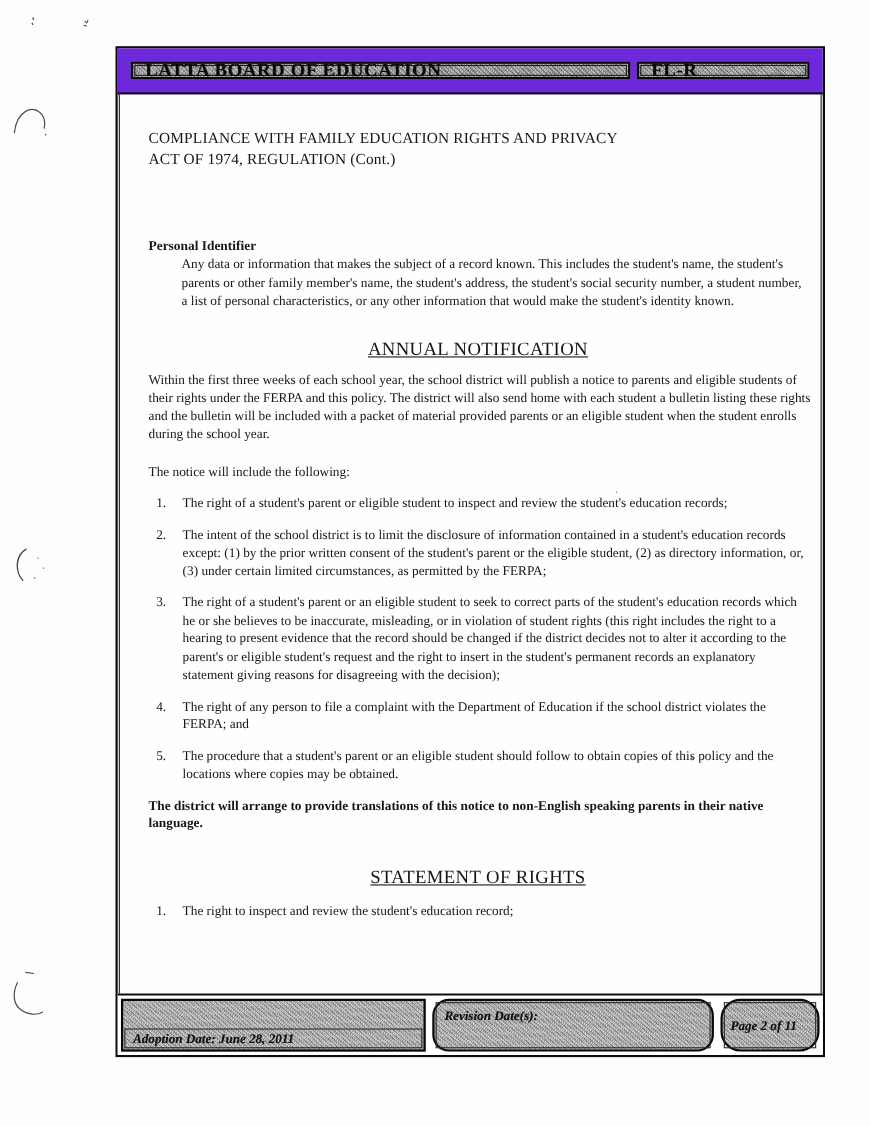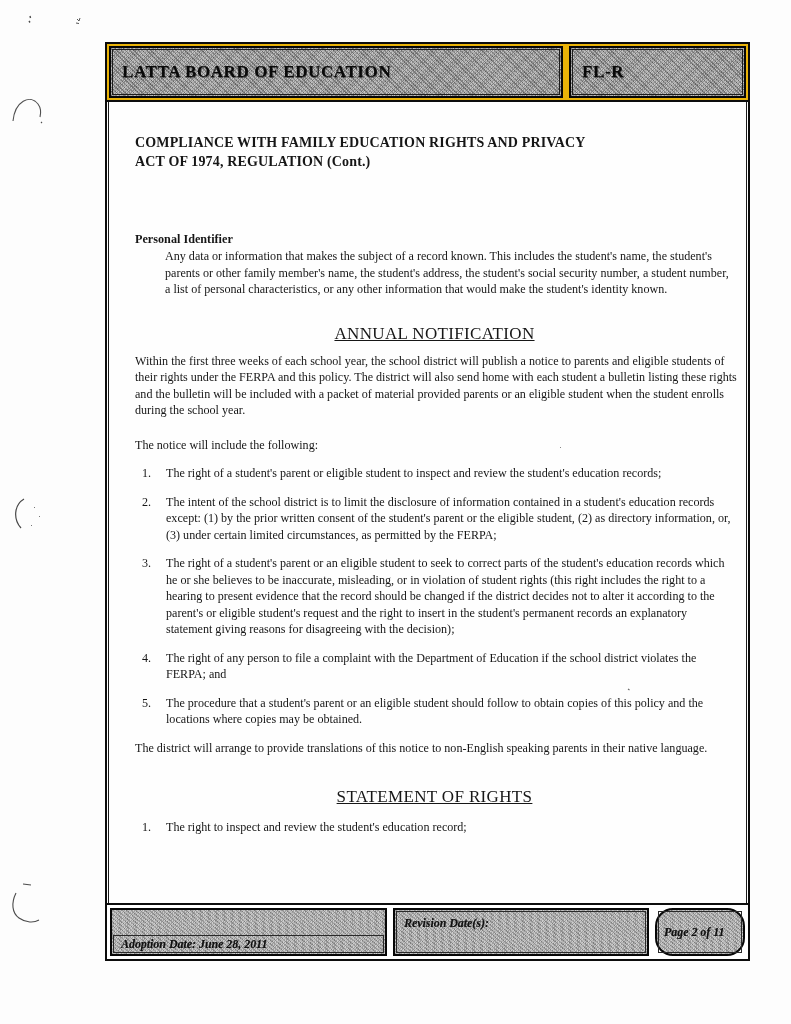"LATTA BOARD OF EDUCATION" .header-band { background: #eab308 -> #6d28d9; height: 58px -> 42px; padding: 2px -> 12px }
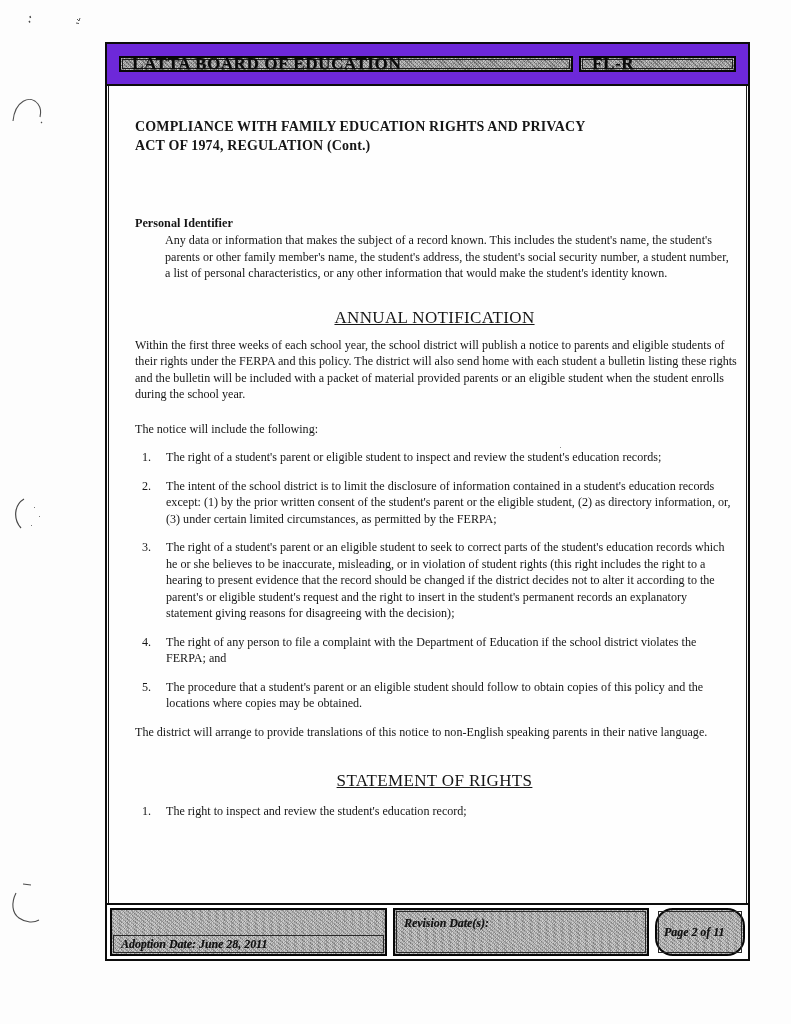"COMPLIANCE WITH FAMILY EDUCATION RIGHTS" .doc-title { font-weight: bold -> normal }
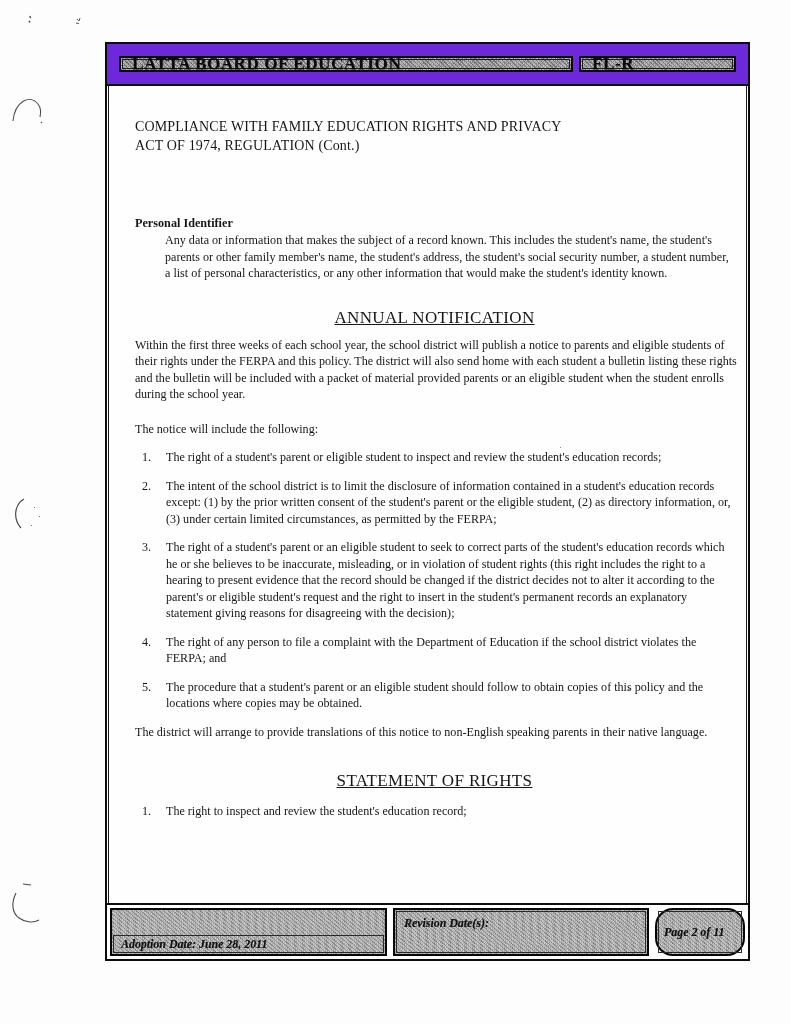"The district will arrange to" .mt12 { font-weight: none -> bold }
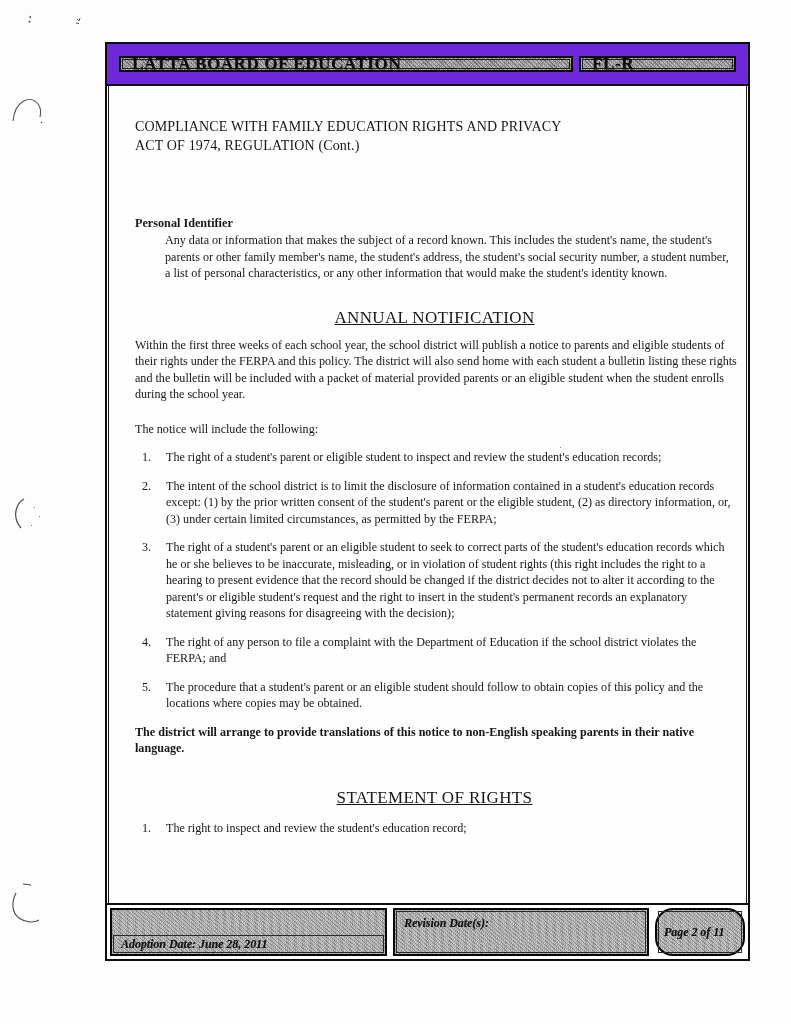"Revision Date(s):" .fbox-revision { border-radius: none -> 15px }
